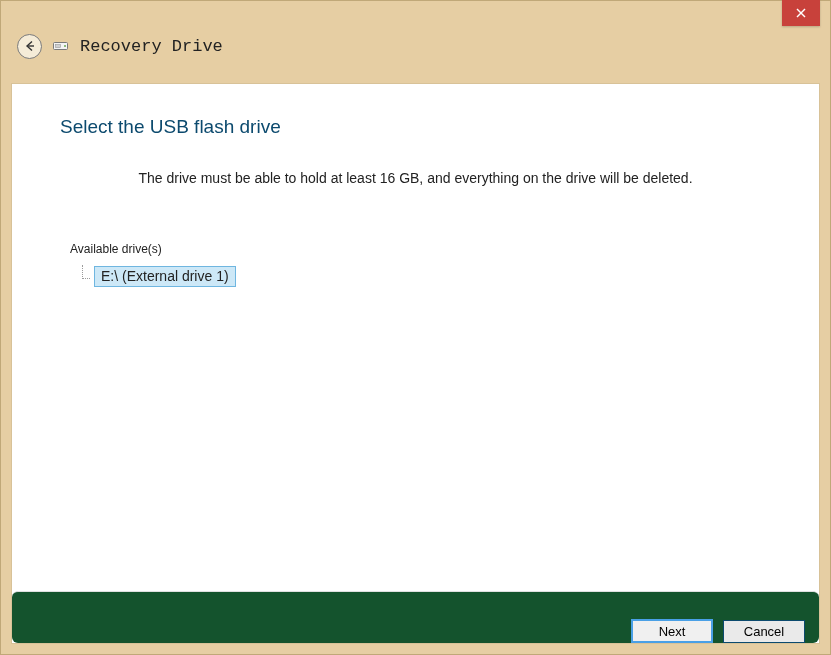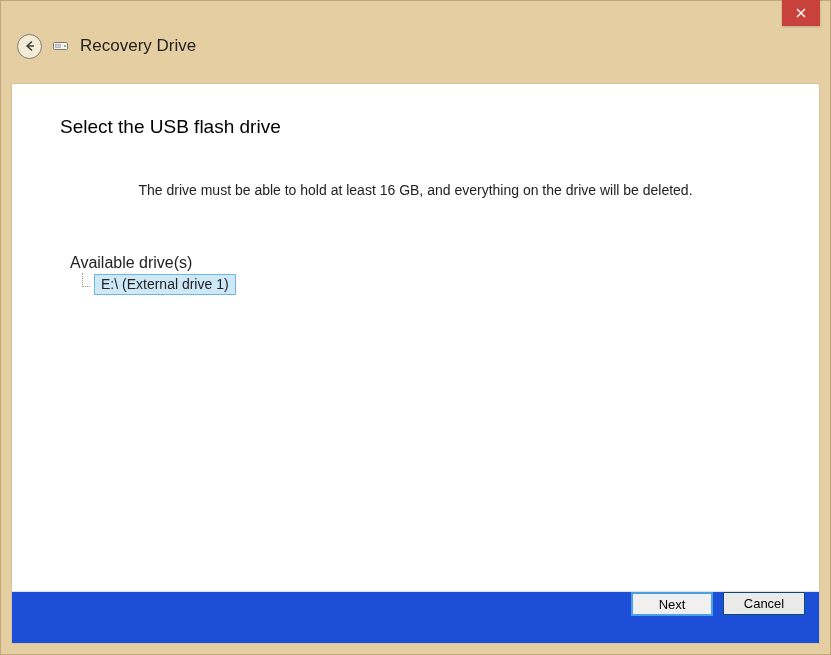"Recovery Drive" .window-title { font-family: none -> Liberation Mono, monospace }
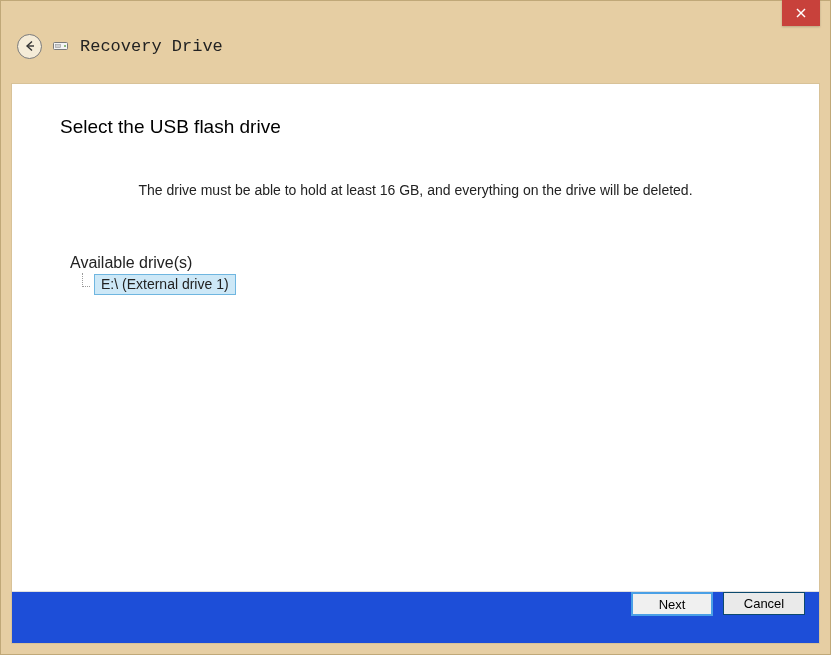"Select the USB flash drive" .heading { color: #000000 -> #0c4a6e; margin: 0 0 44px 0 -> 0 0 32px 0 }
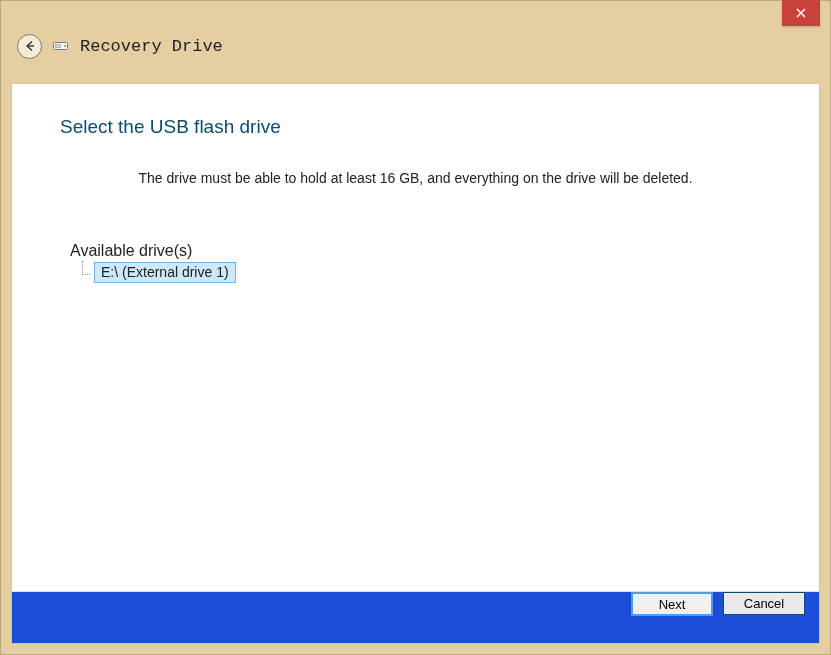"Available drive(s)" .drives-label { font-size: 16px -> 12px; margin: 0 0 2px 10px -> 0 0 10px 10px }
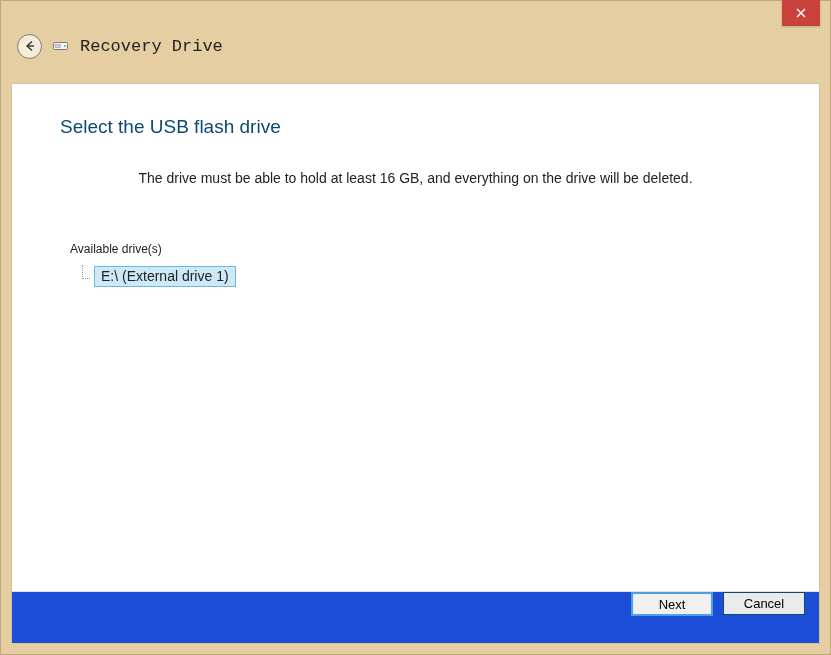"Next" .button-bar { align-items: flex-start -> flex-end; background: #1d4ed8 -> #14532d; border-radius: none -> 6px }
